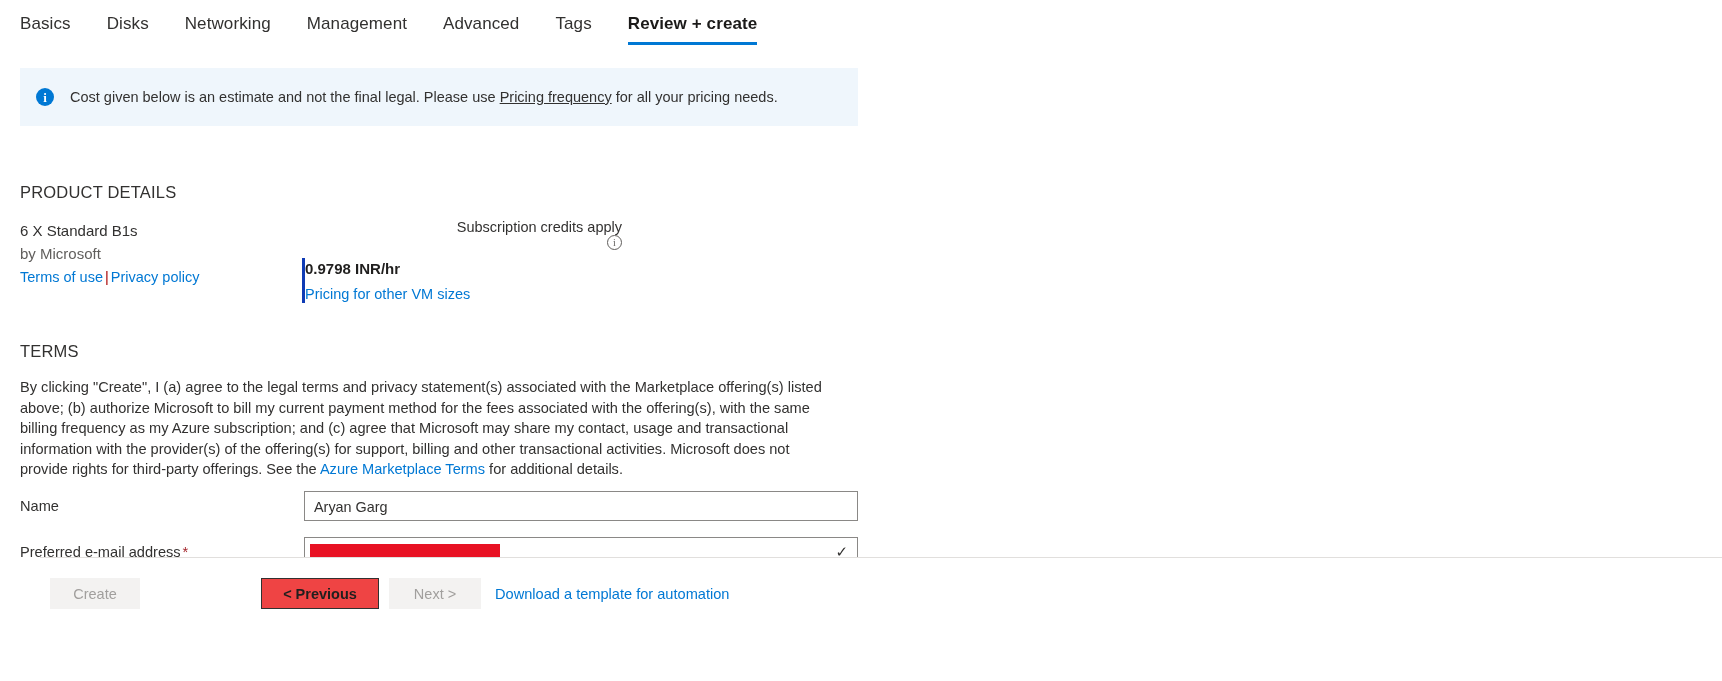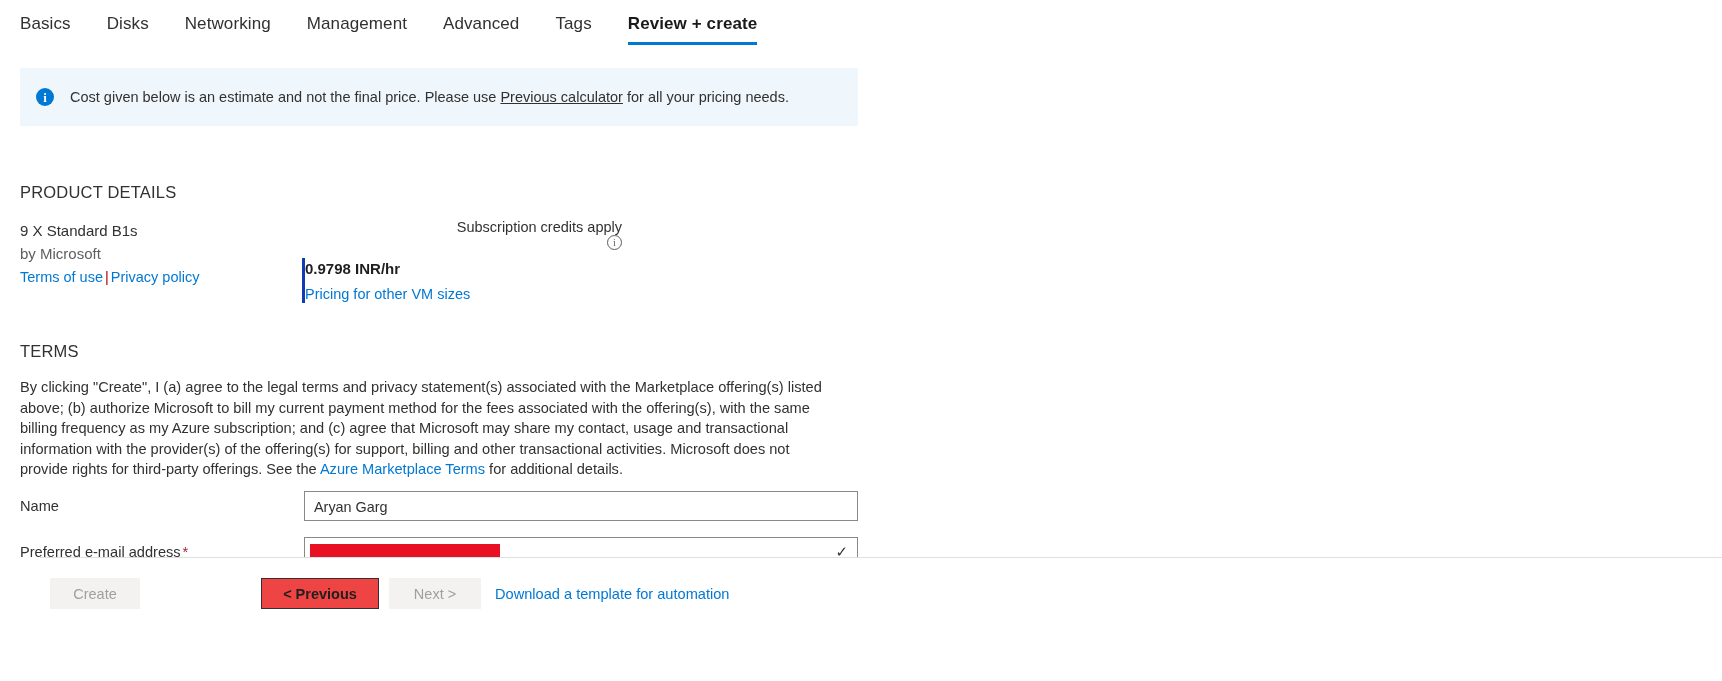"Cost given below is an" span { text: price -> legal }
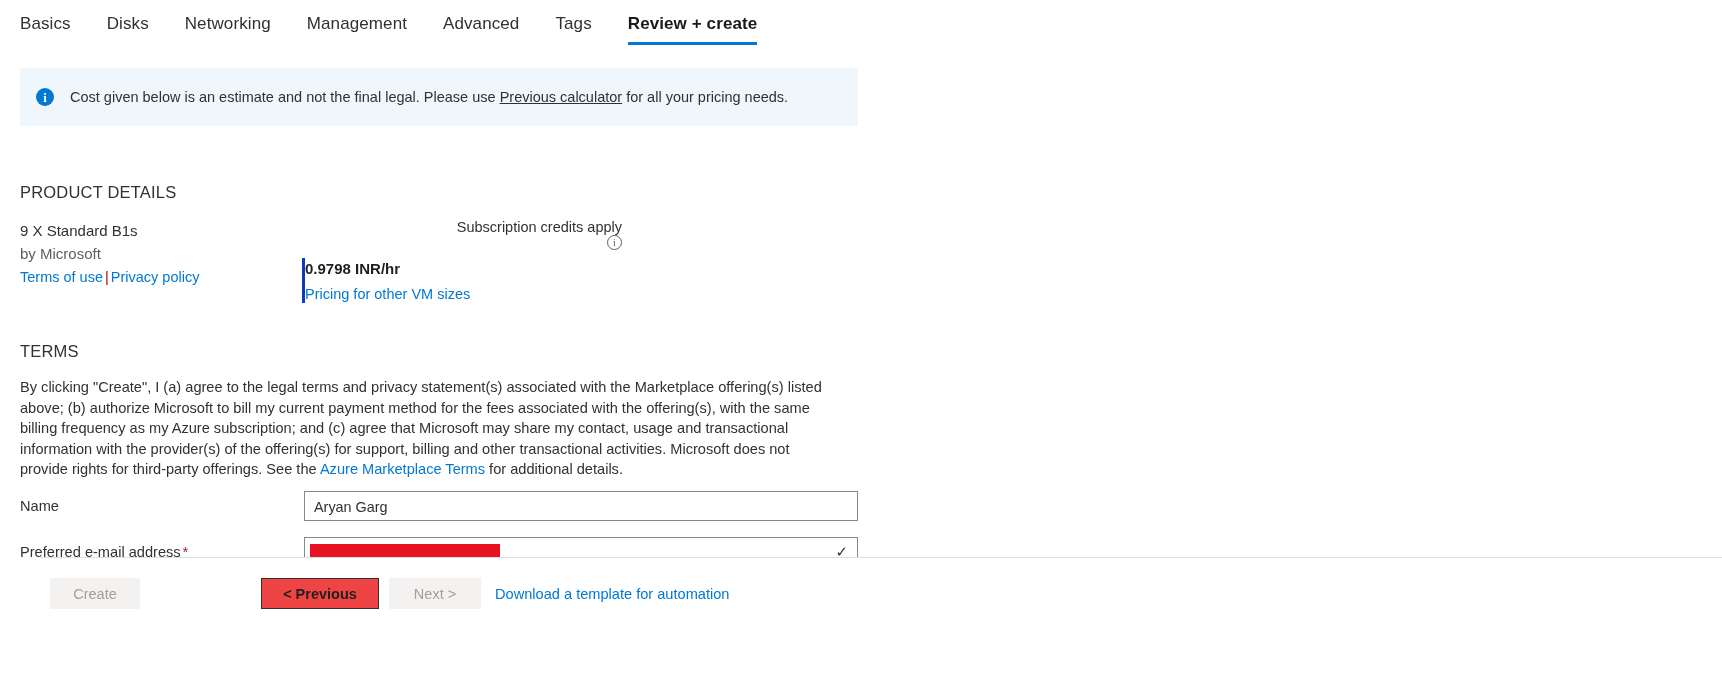"Previous calculator" a { text: Previous calculator -> Pricing frequency }
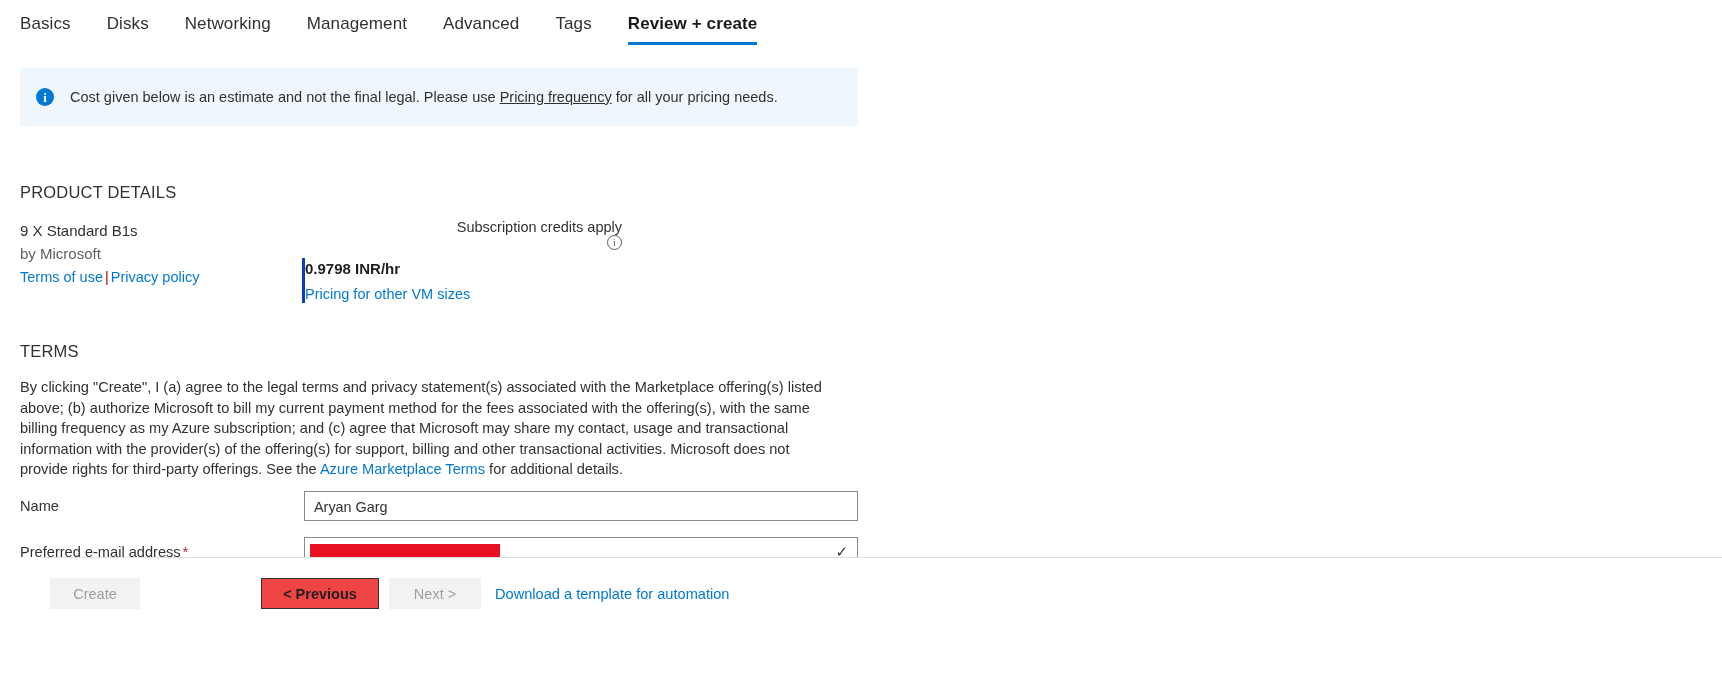"9 X Standard B1s" div.product-name { text: 9 -> 6 }
